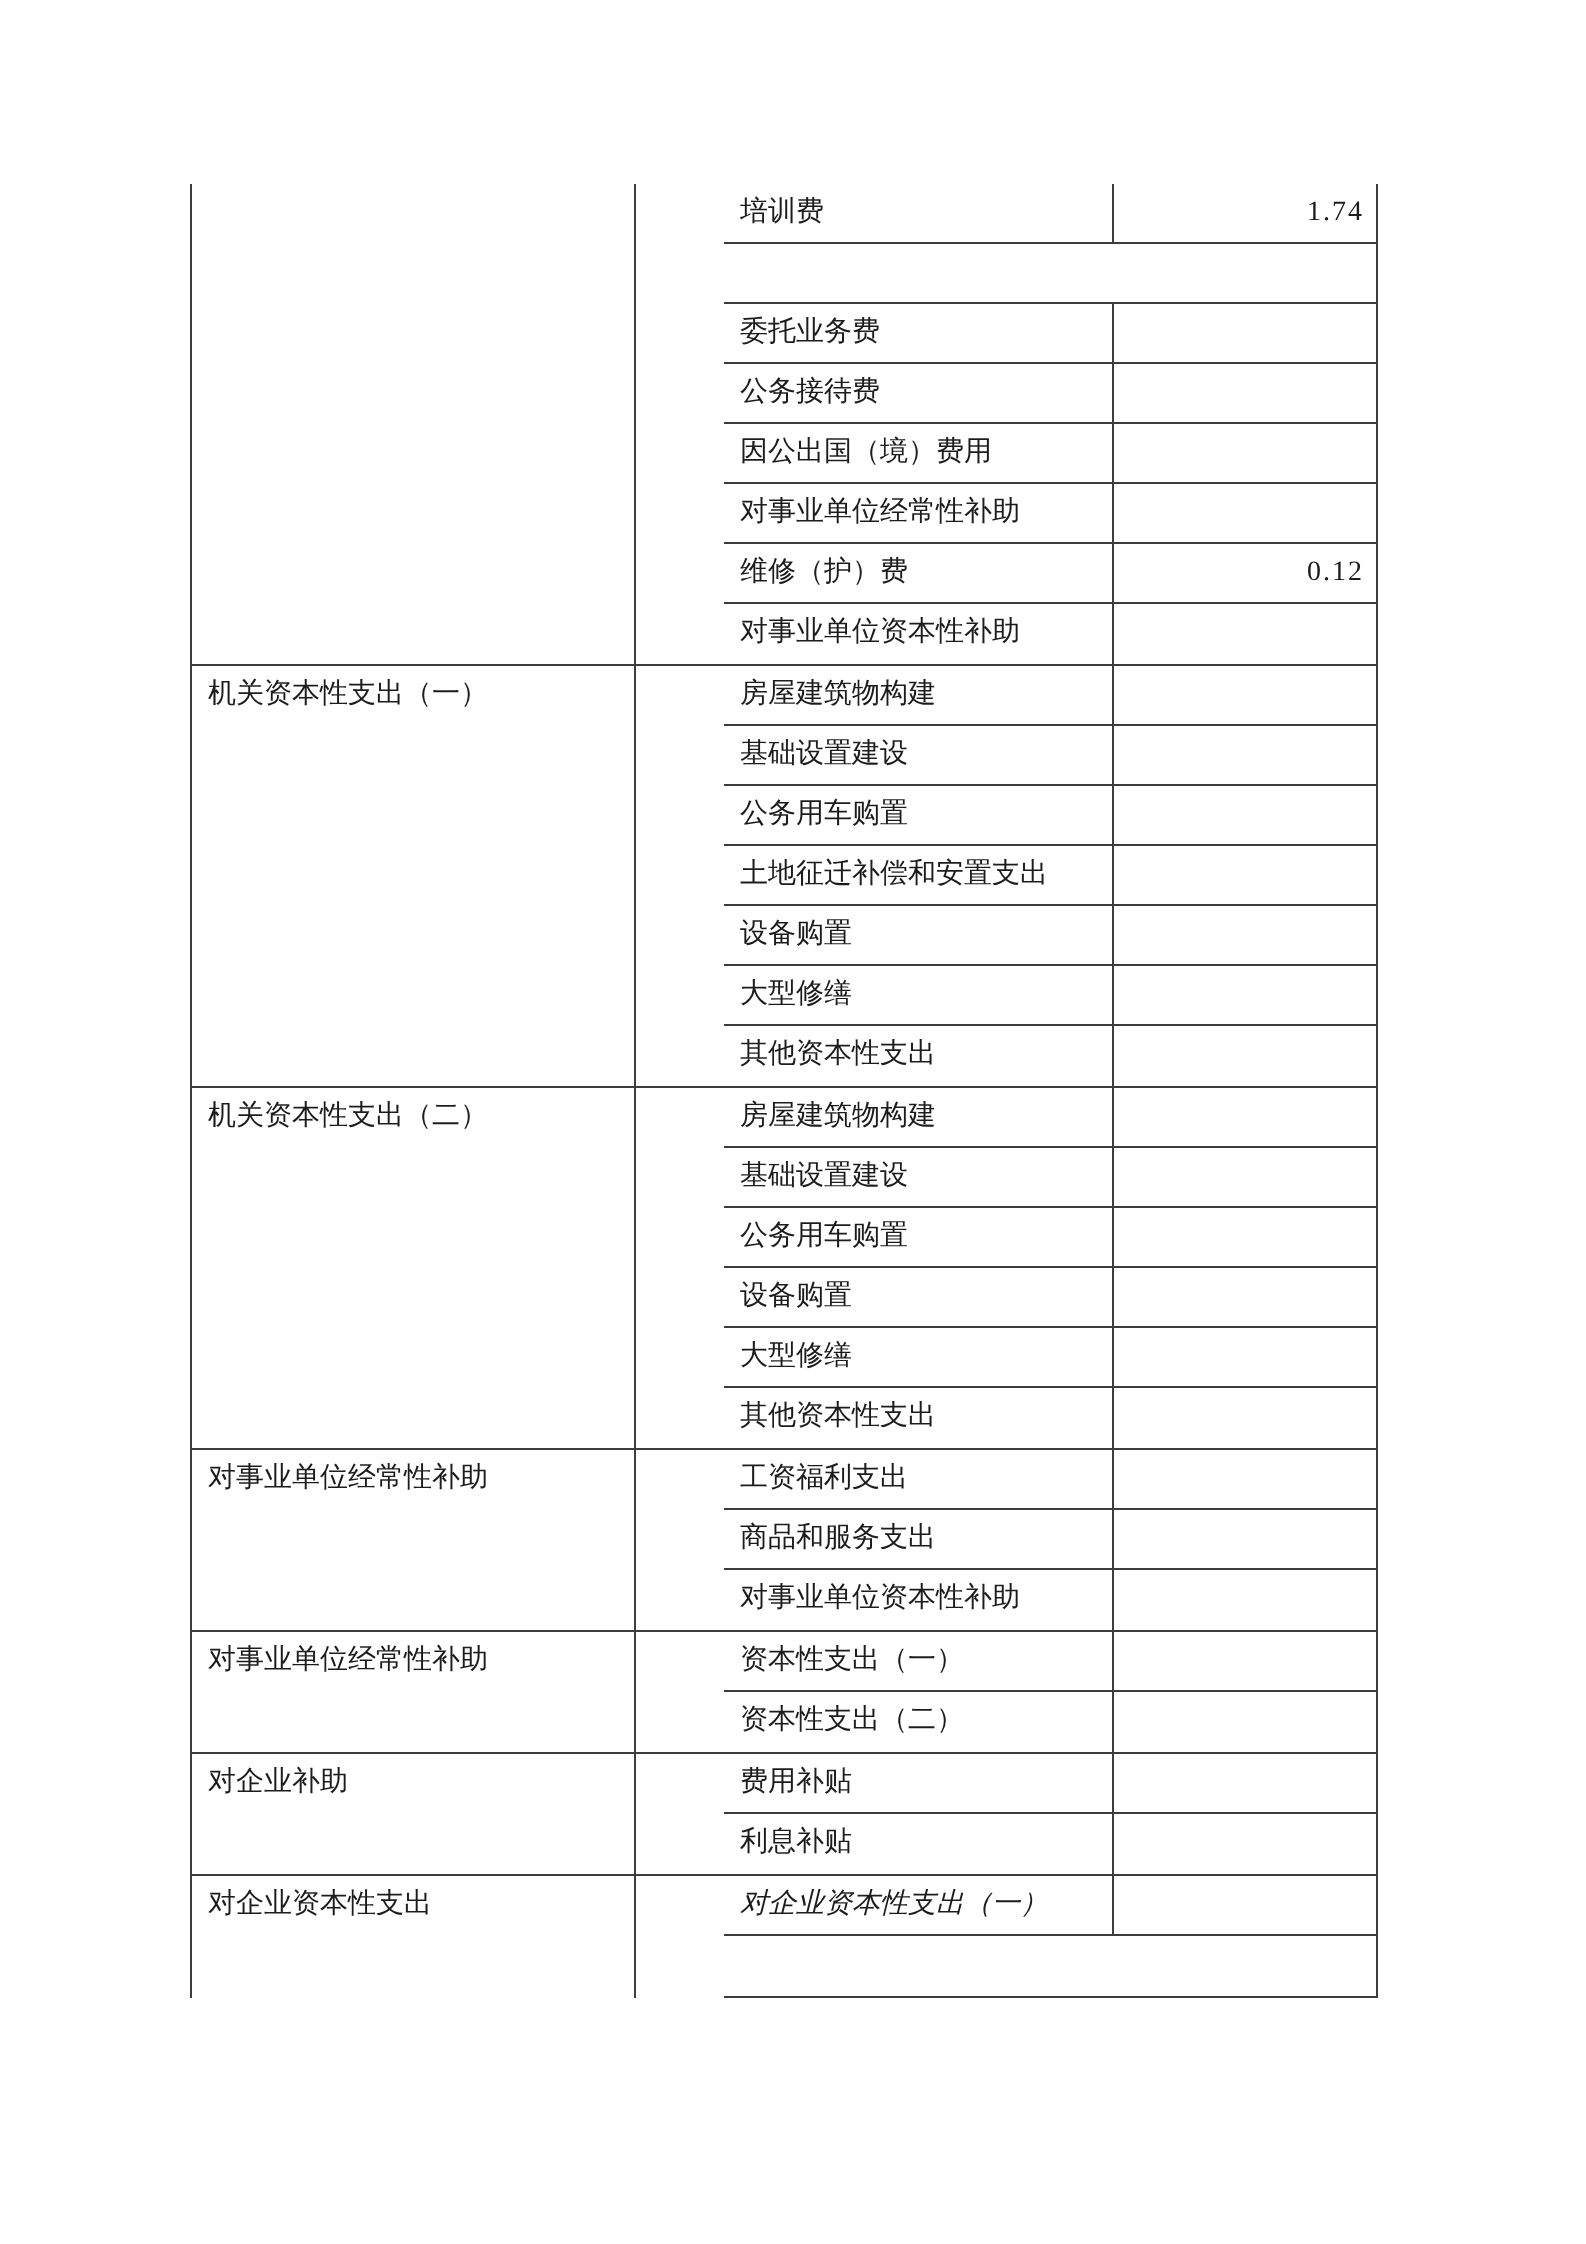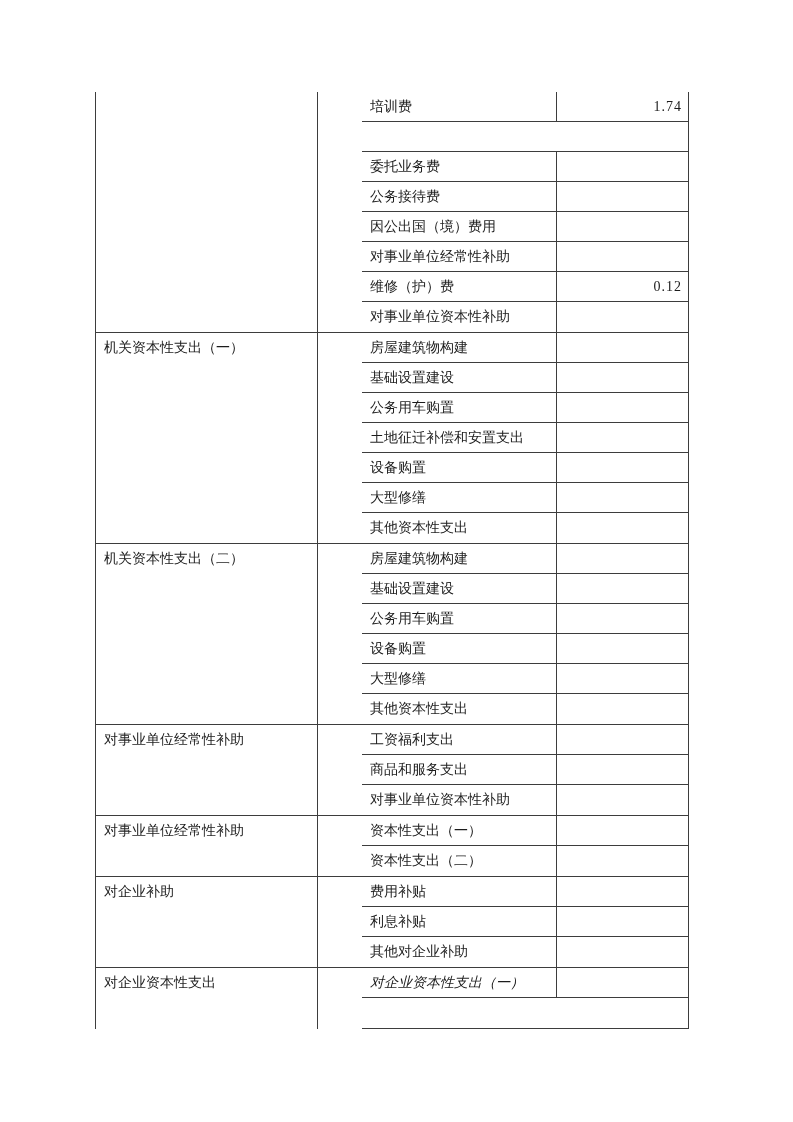"其他对企业补助" div.row { html: <div> <div>其他对企业补助</div> <div></div> </div> -> none }
